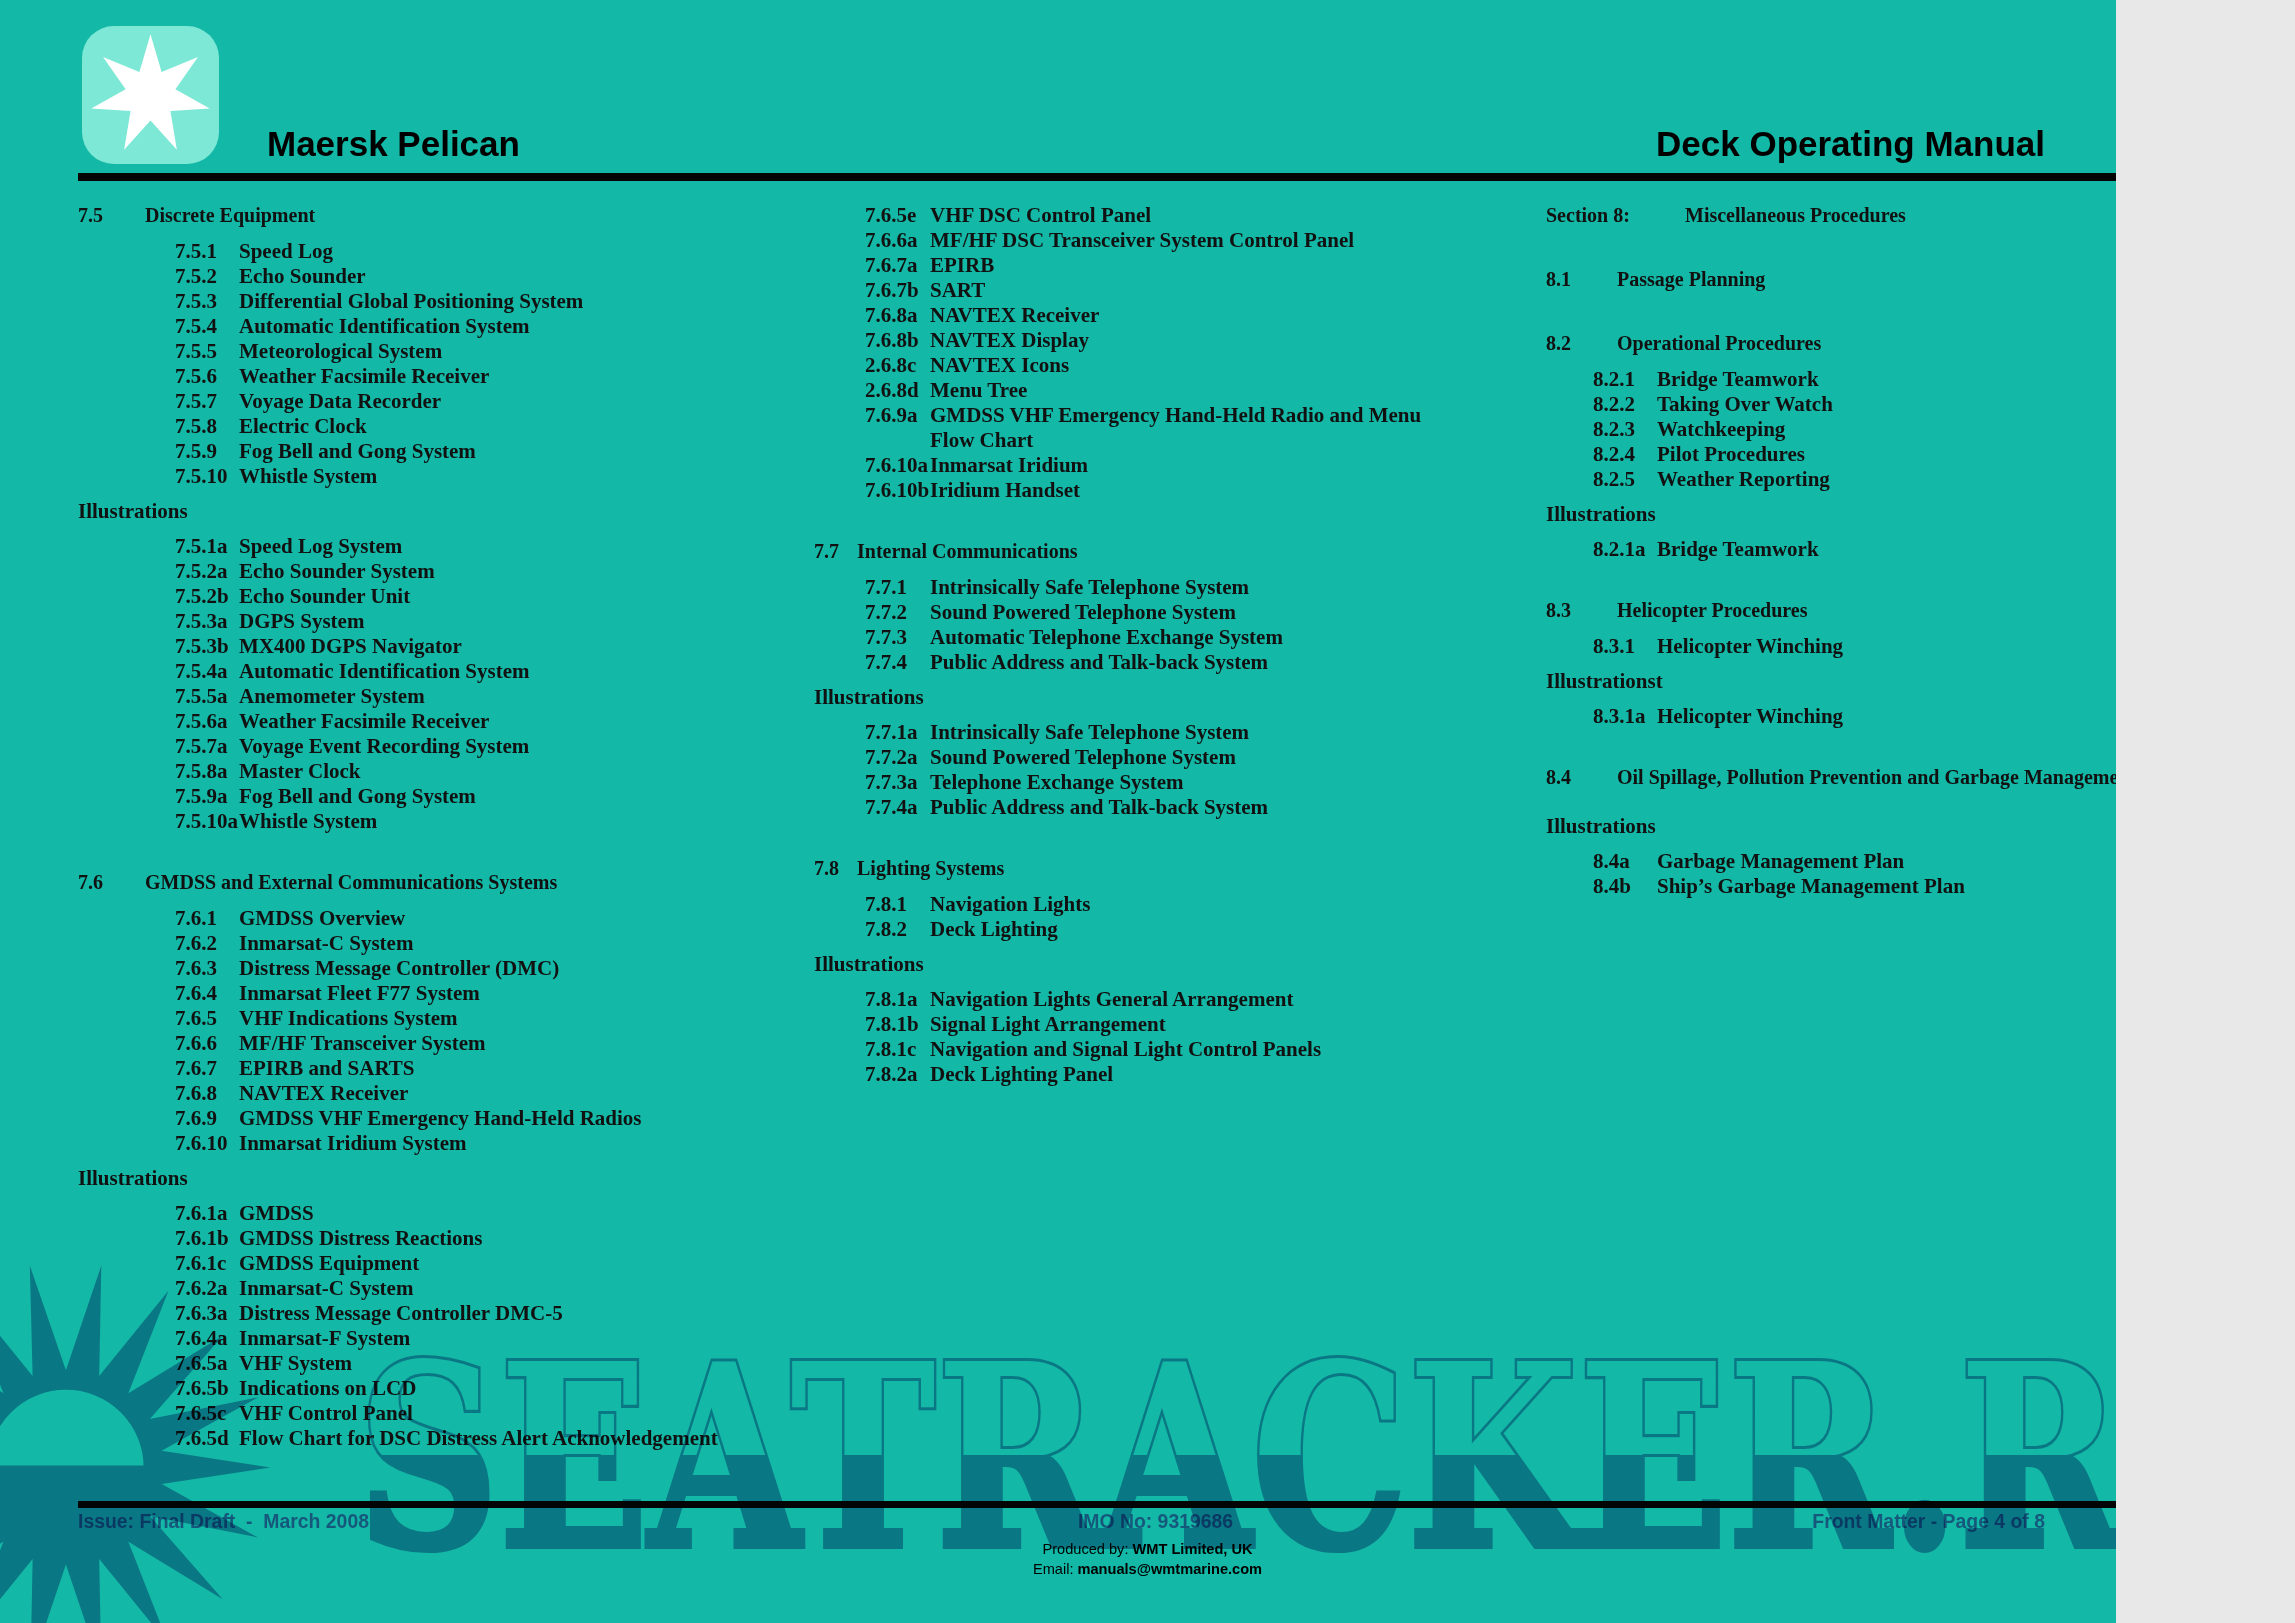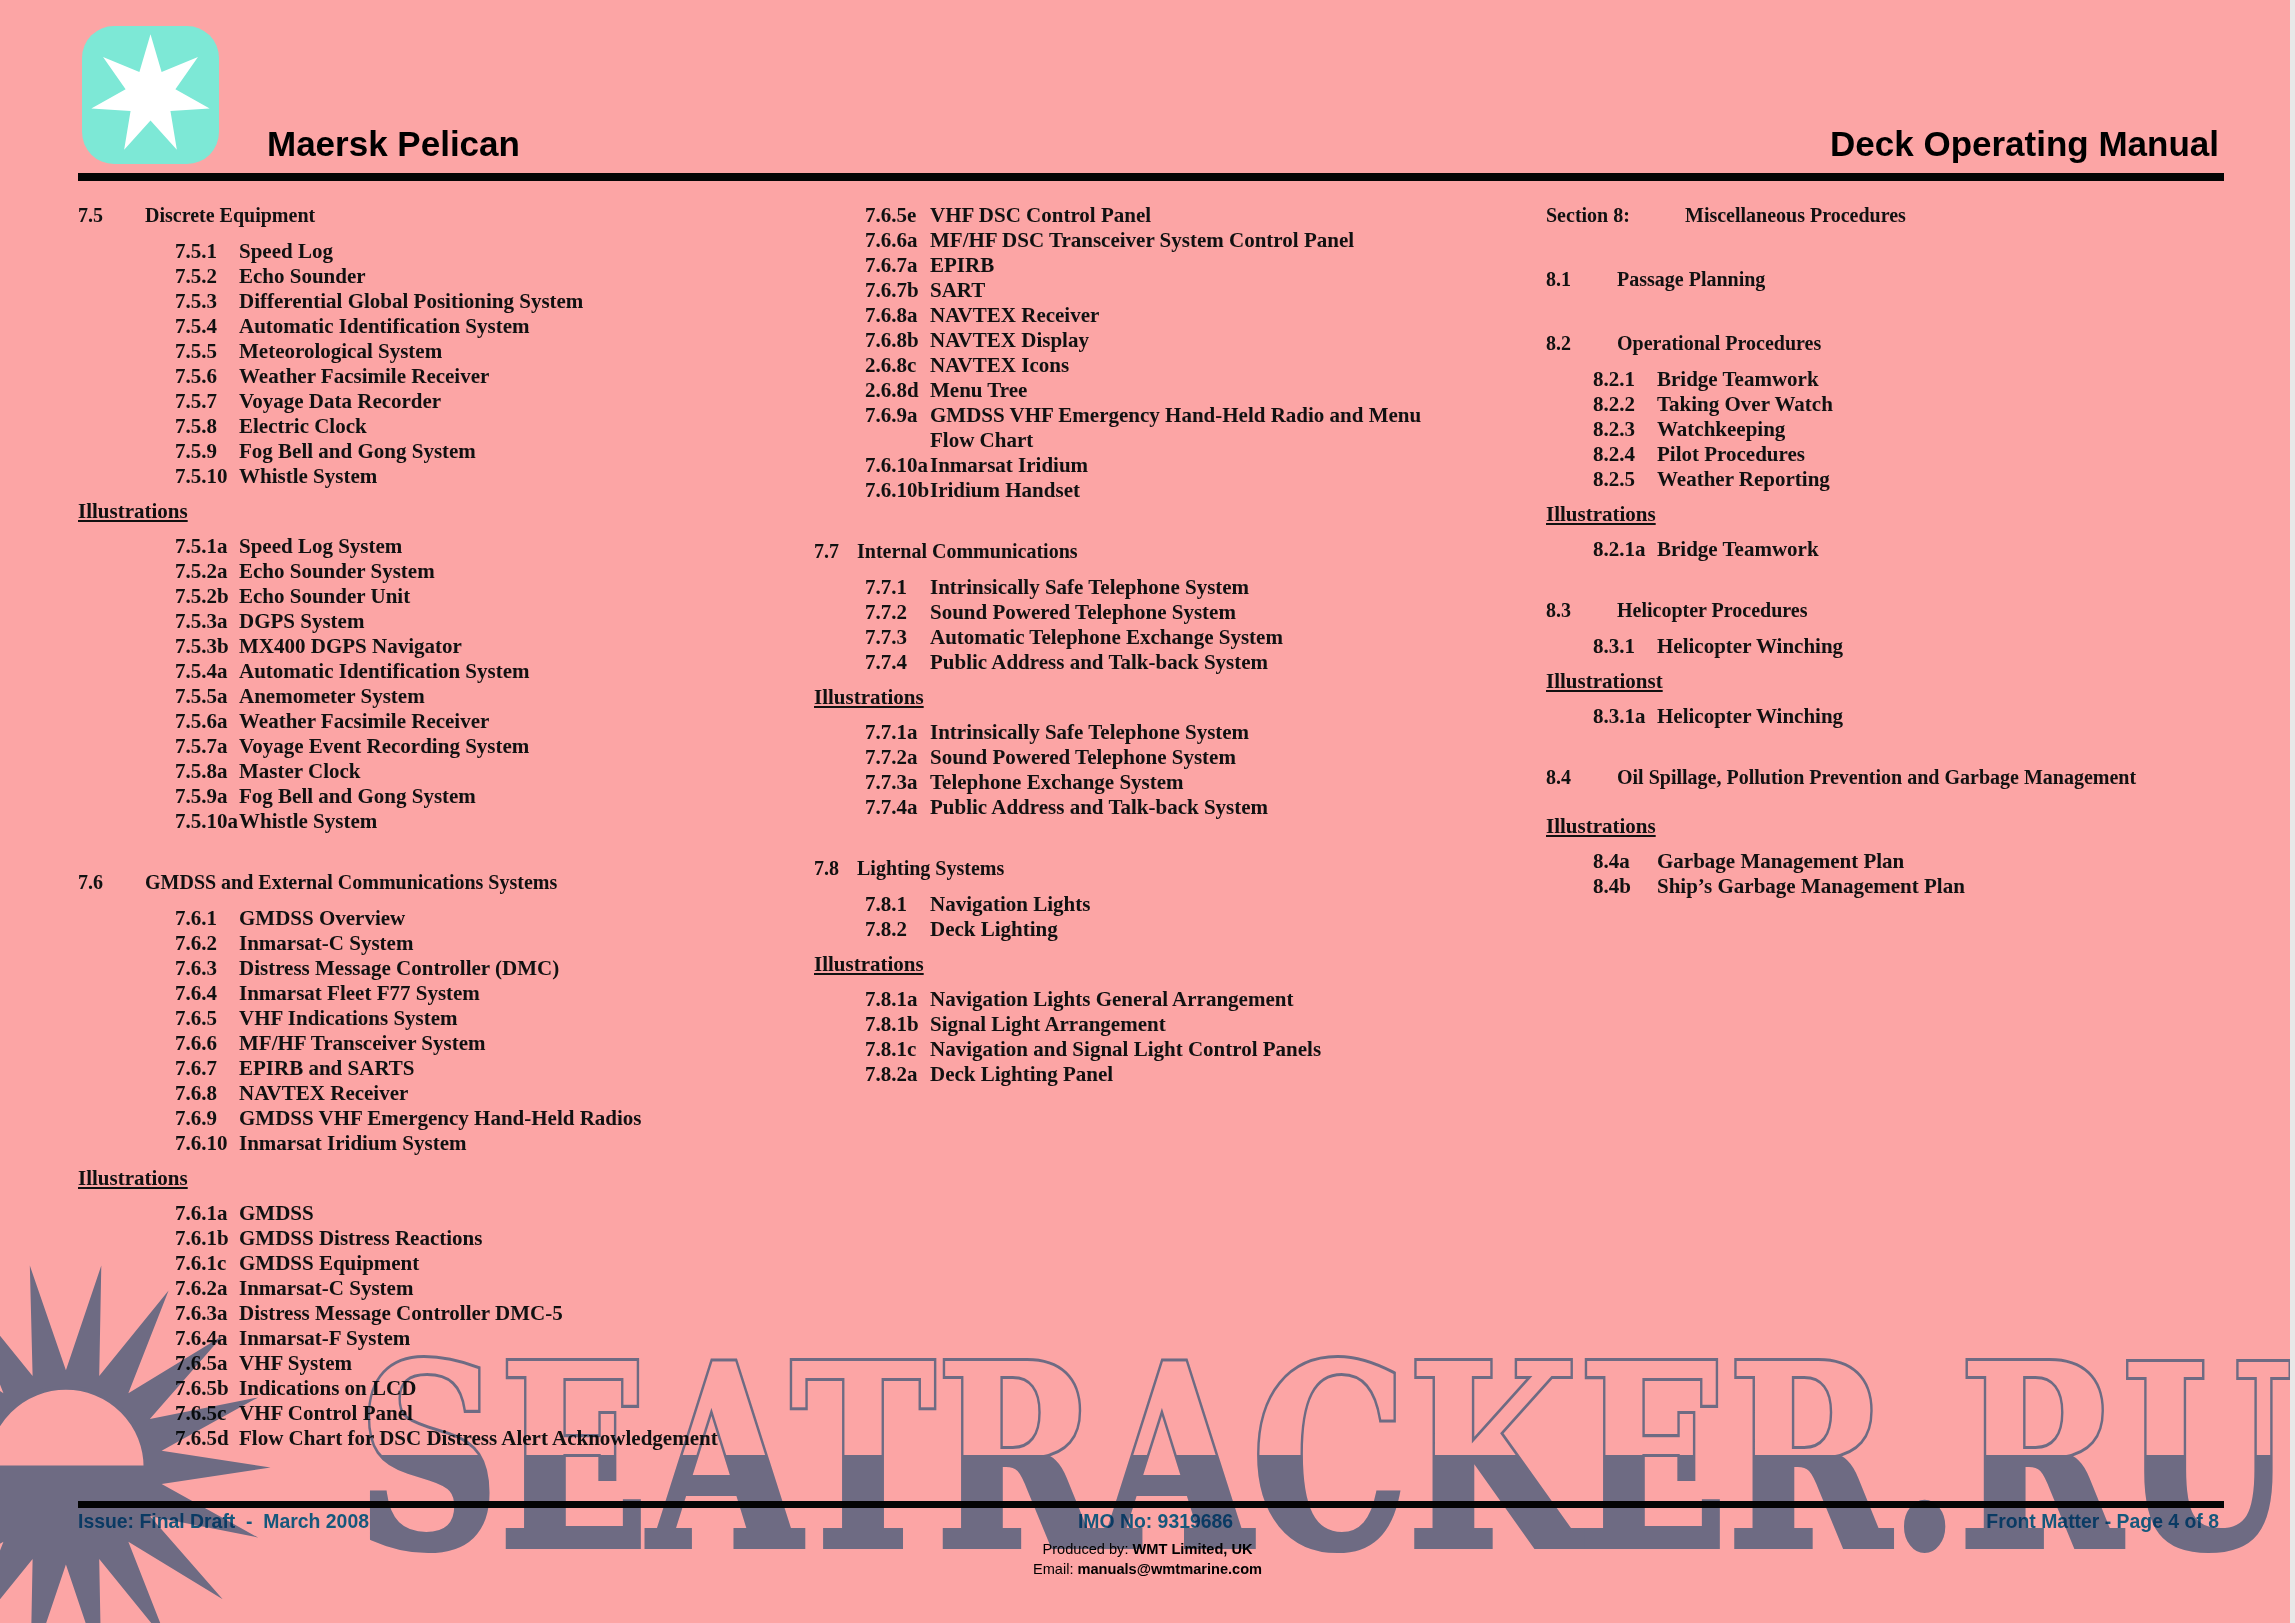"Maersk Pelican" #page { background: #fca5a5 -> #14b8a6; width: 2290px -> 2116px }
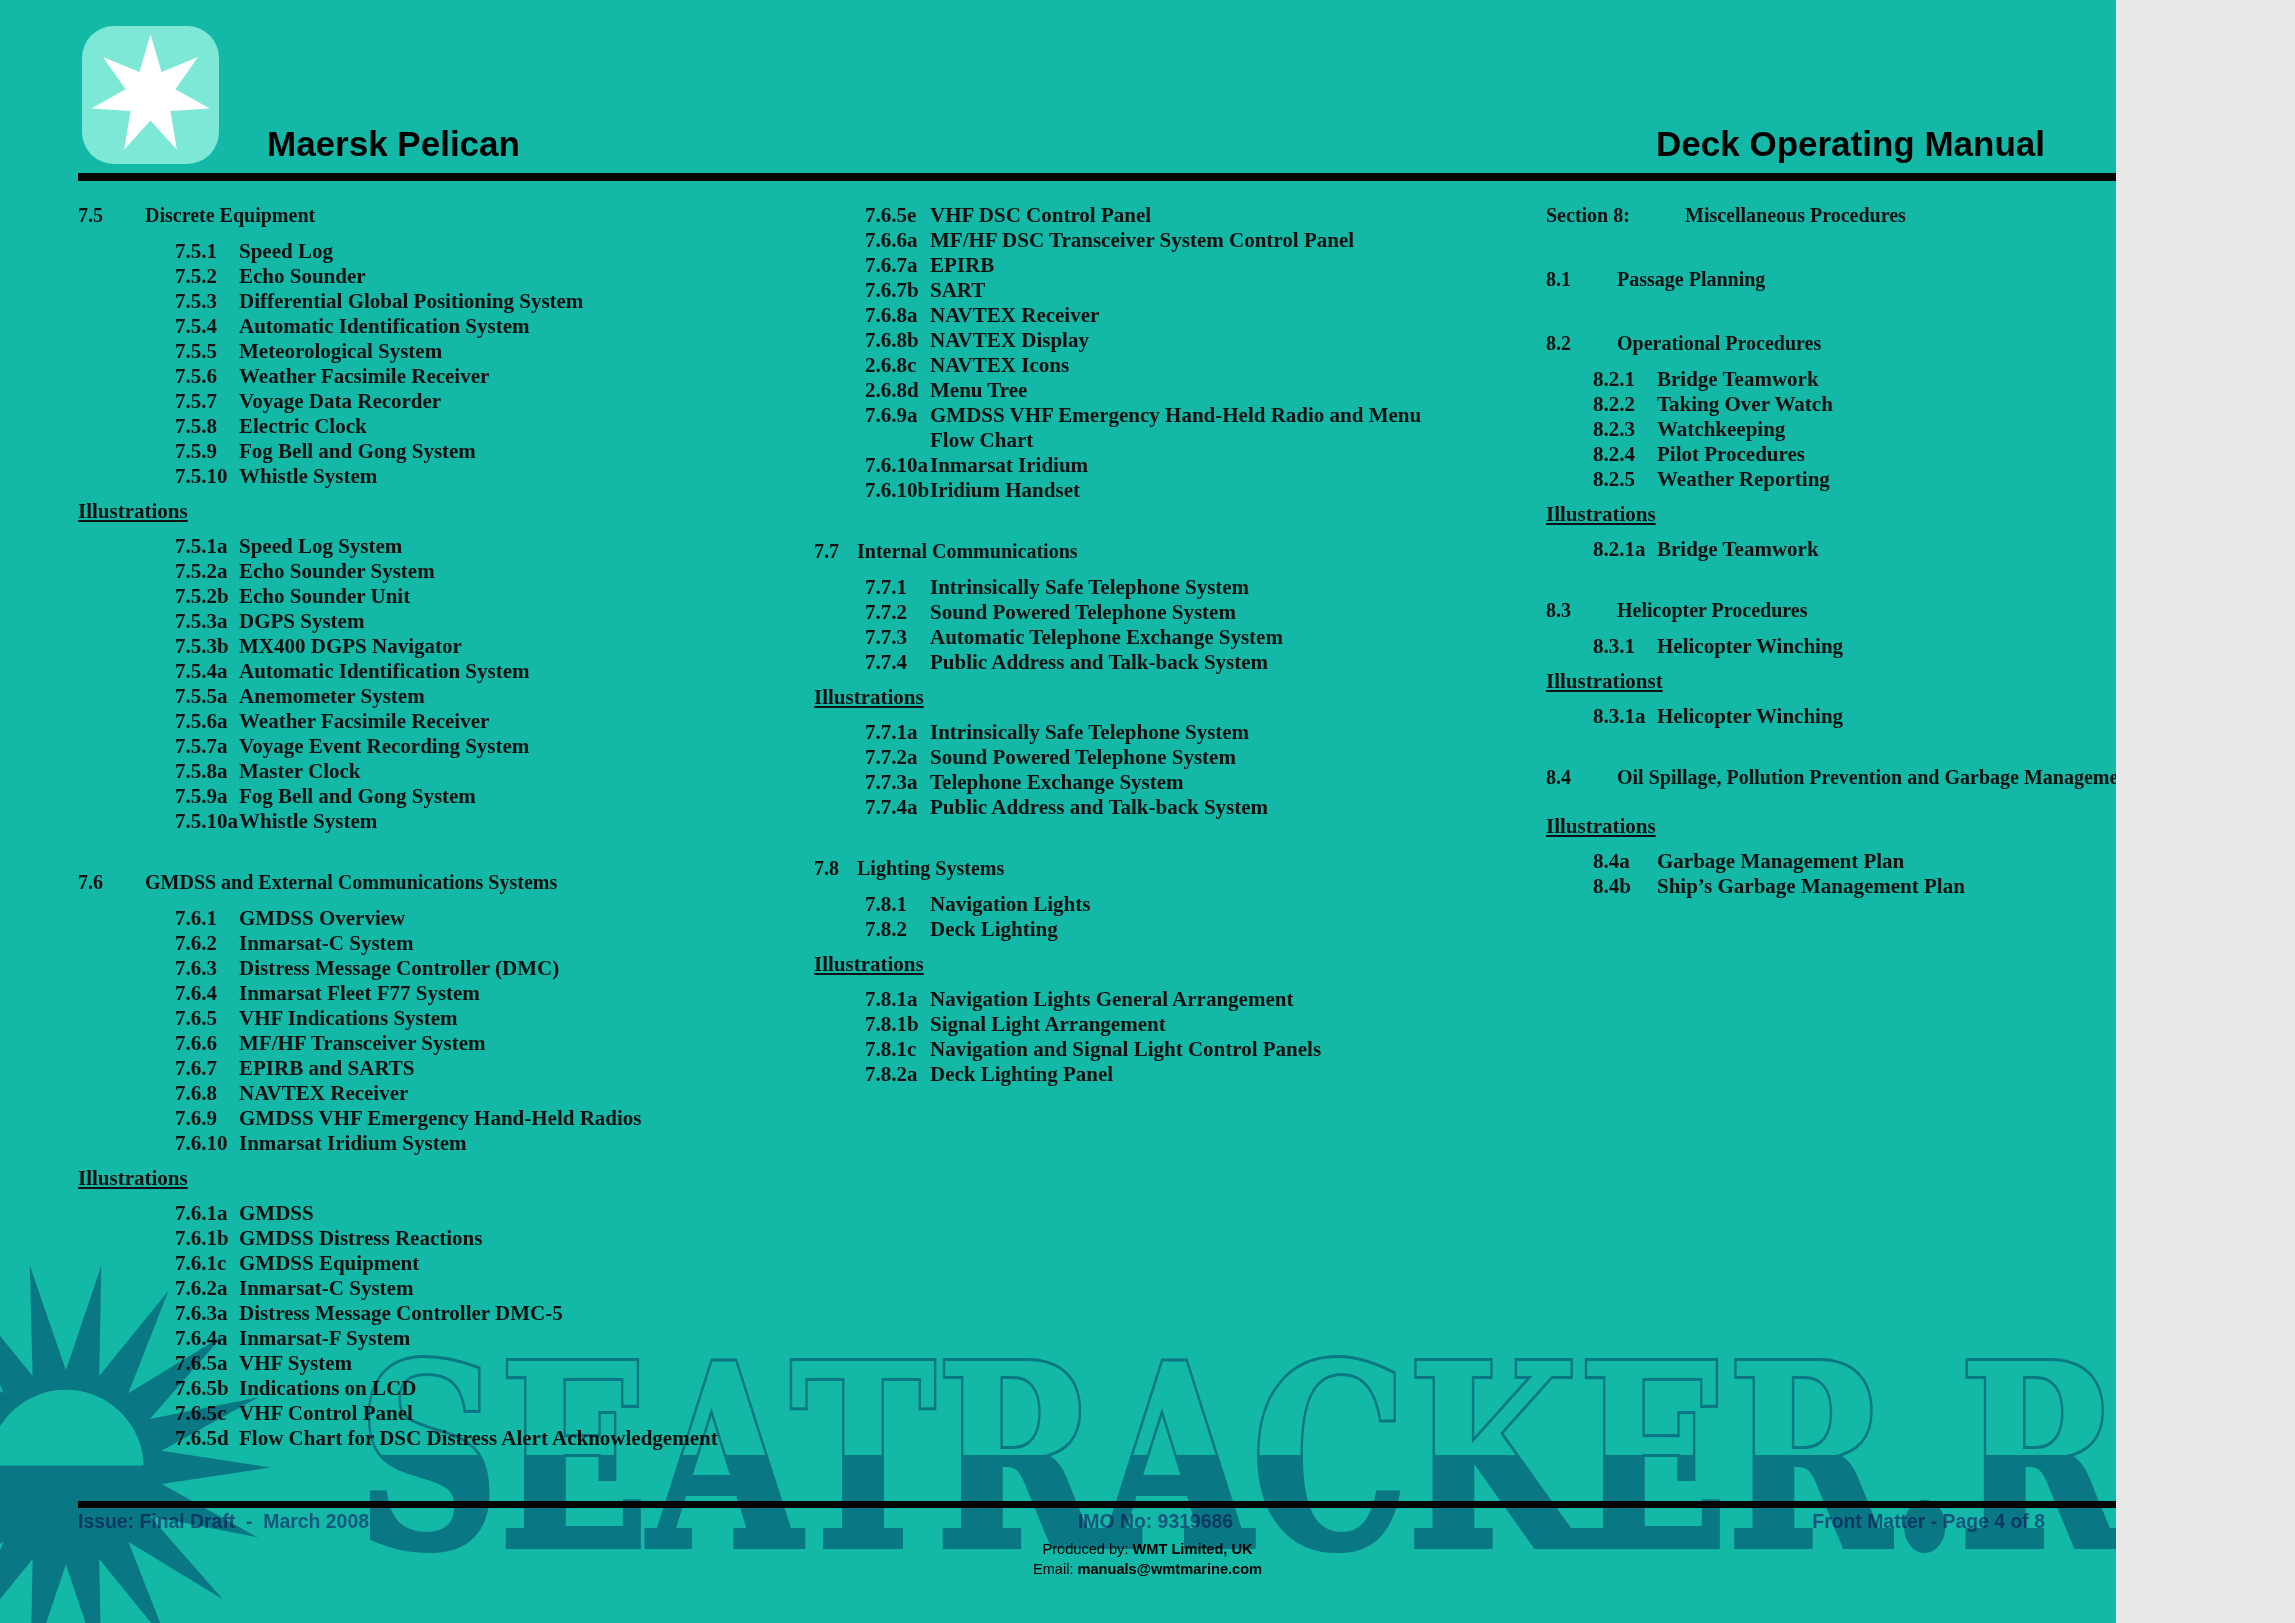"Illustrations" .sub { text-decoration: underline -> none }
